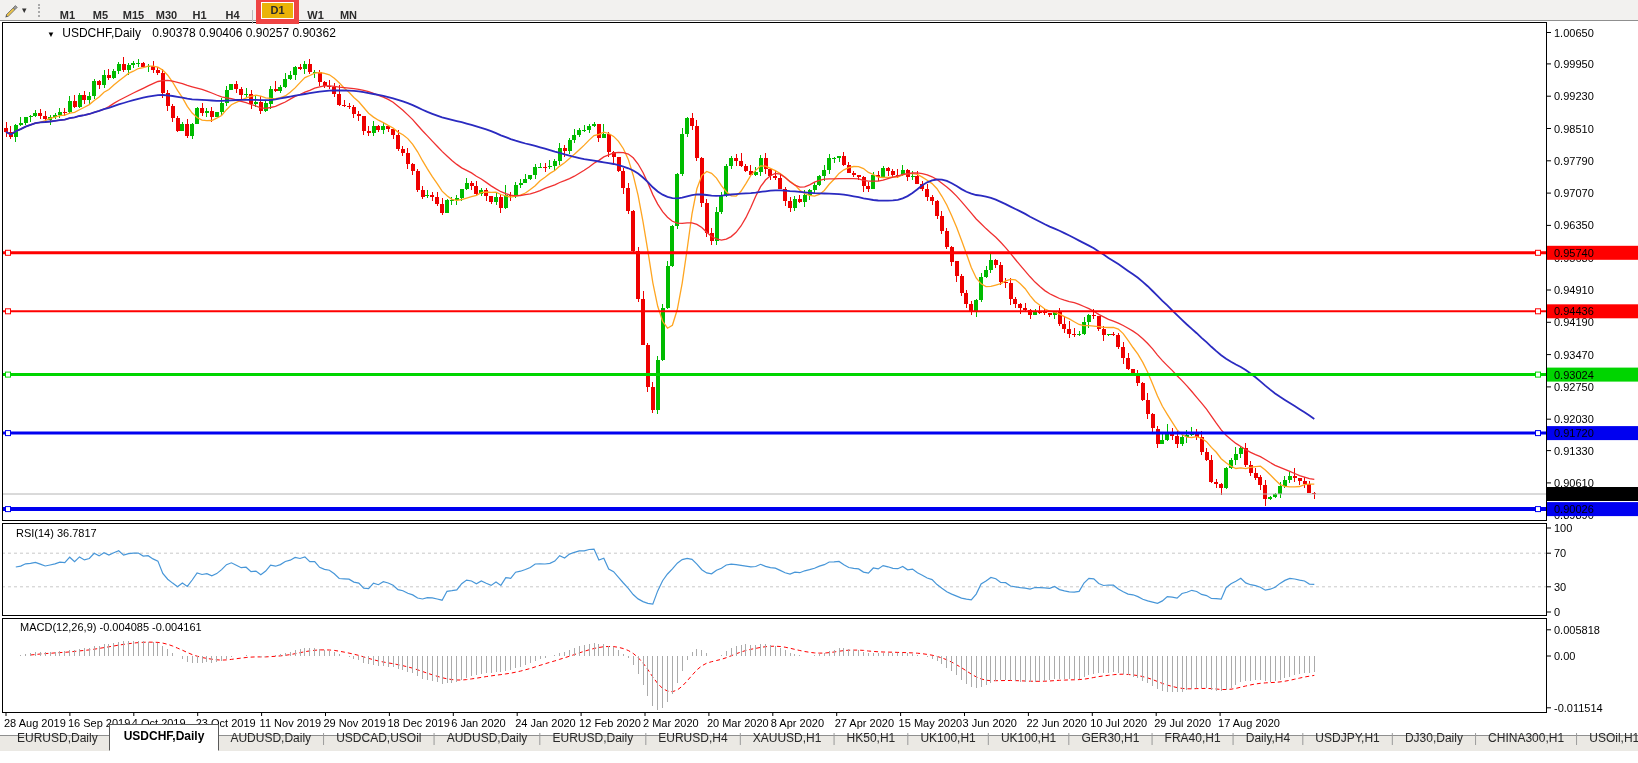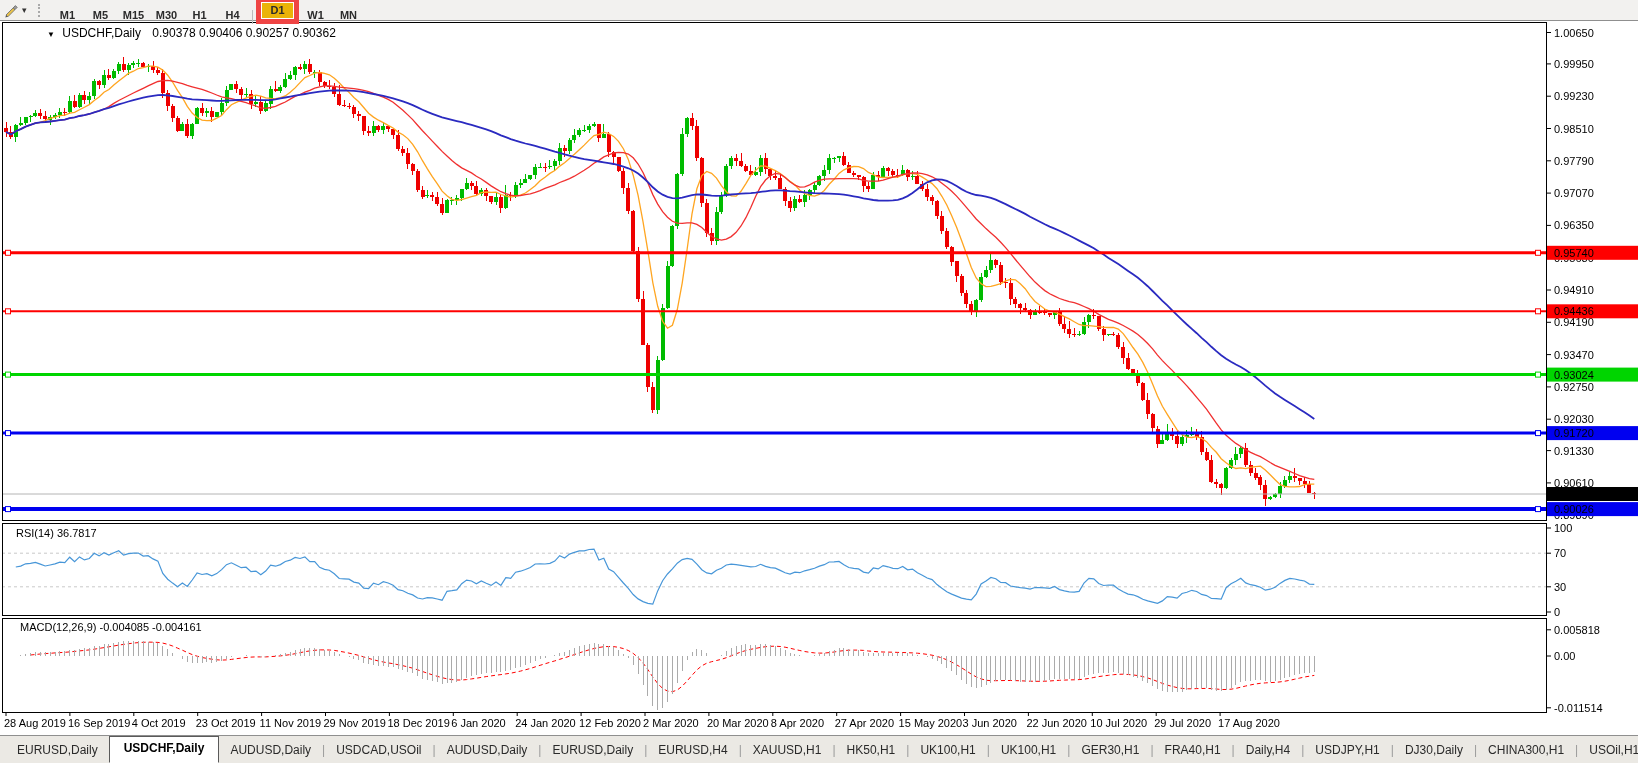"EURUSD,Daily" .tabbar { height: 28px -> 16px }
